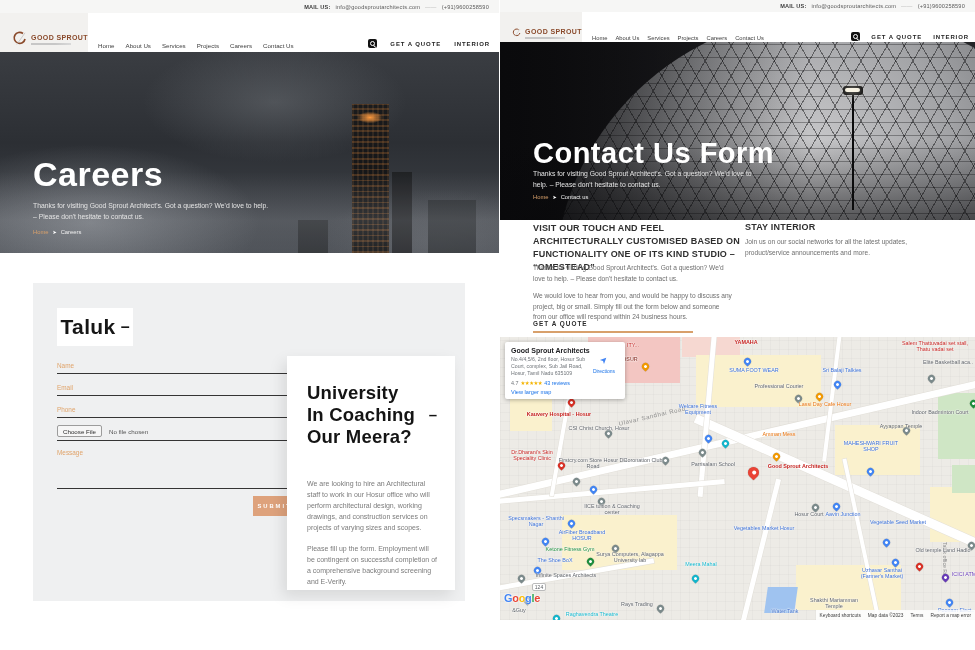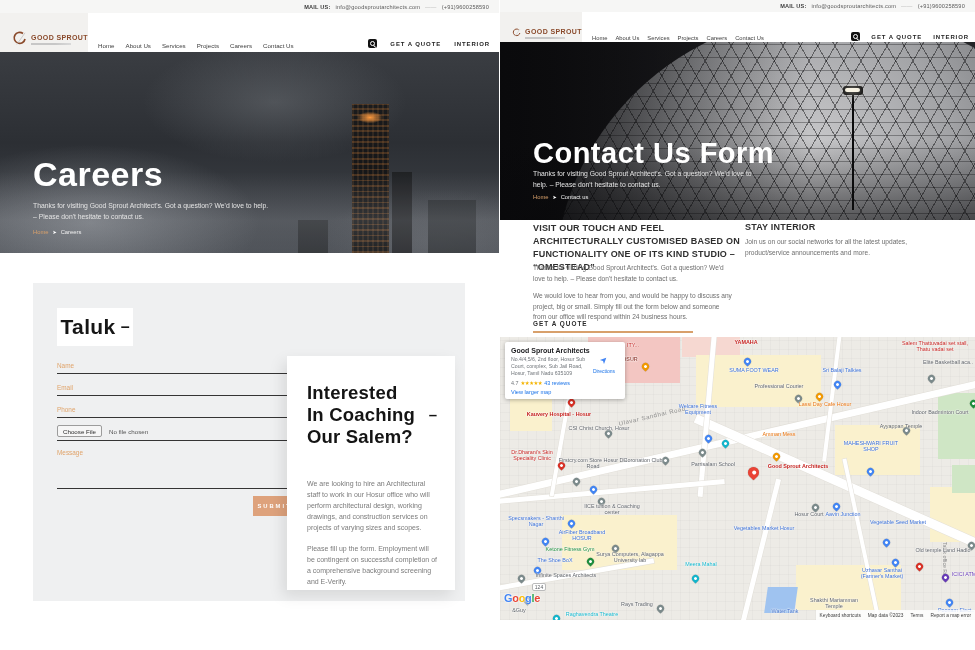"Interested" span { text: Interested -> University }
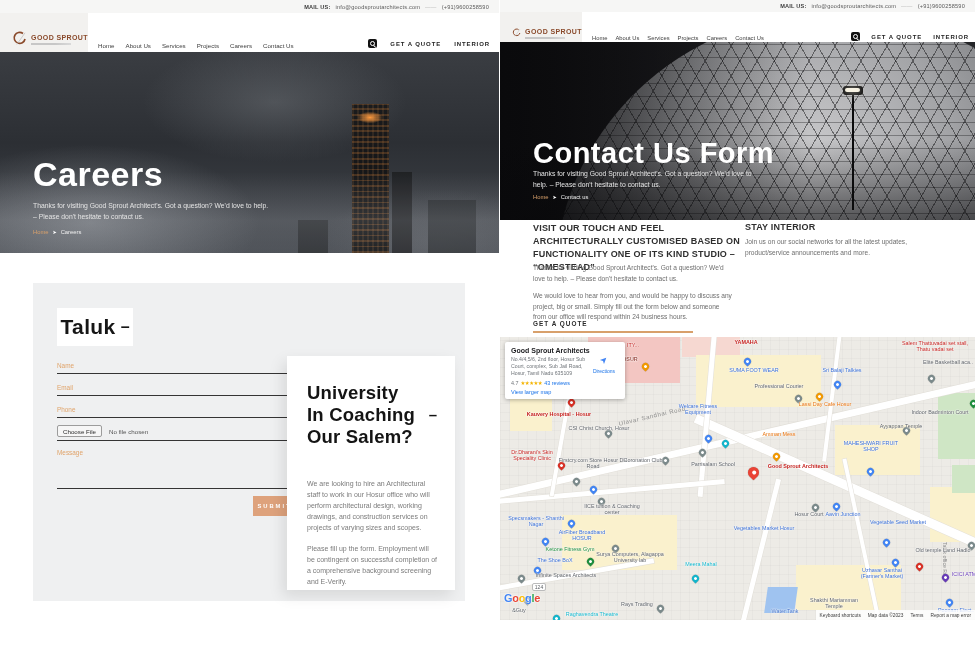"Our Salem?" span { text: Salem -> Meera }
